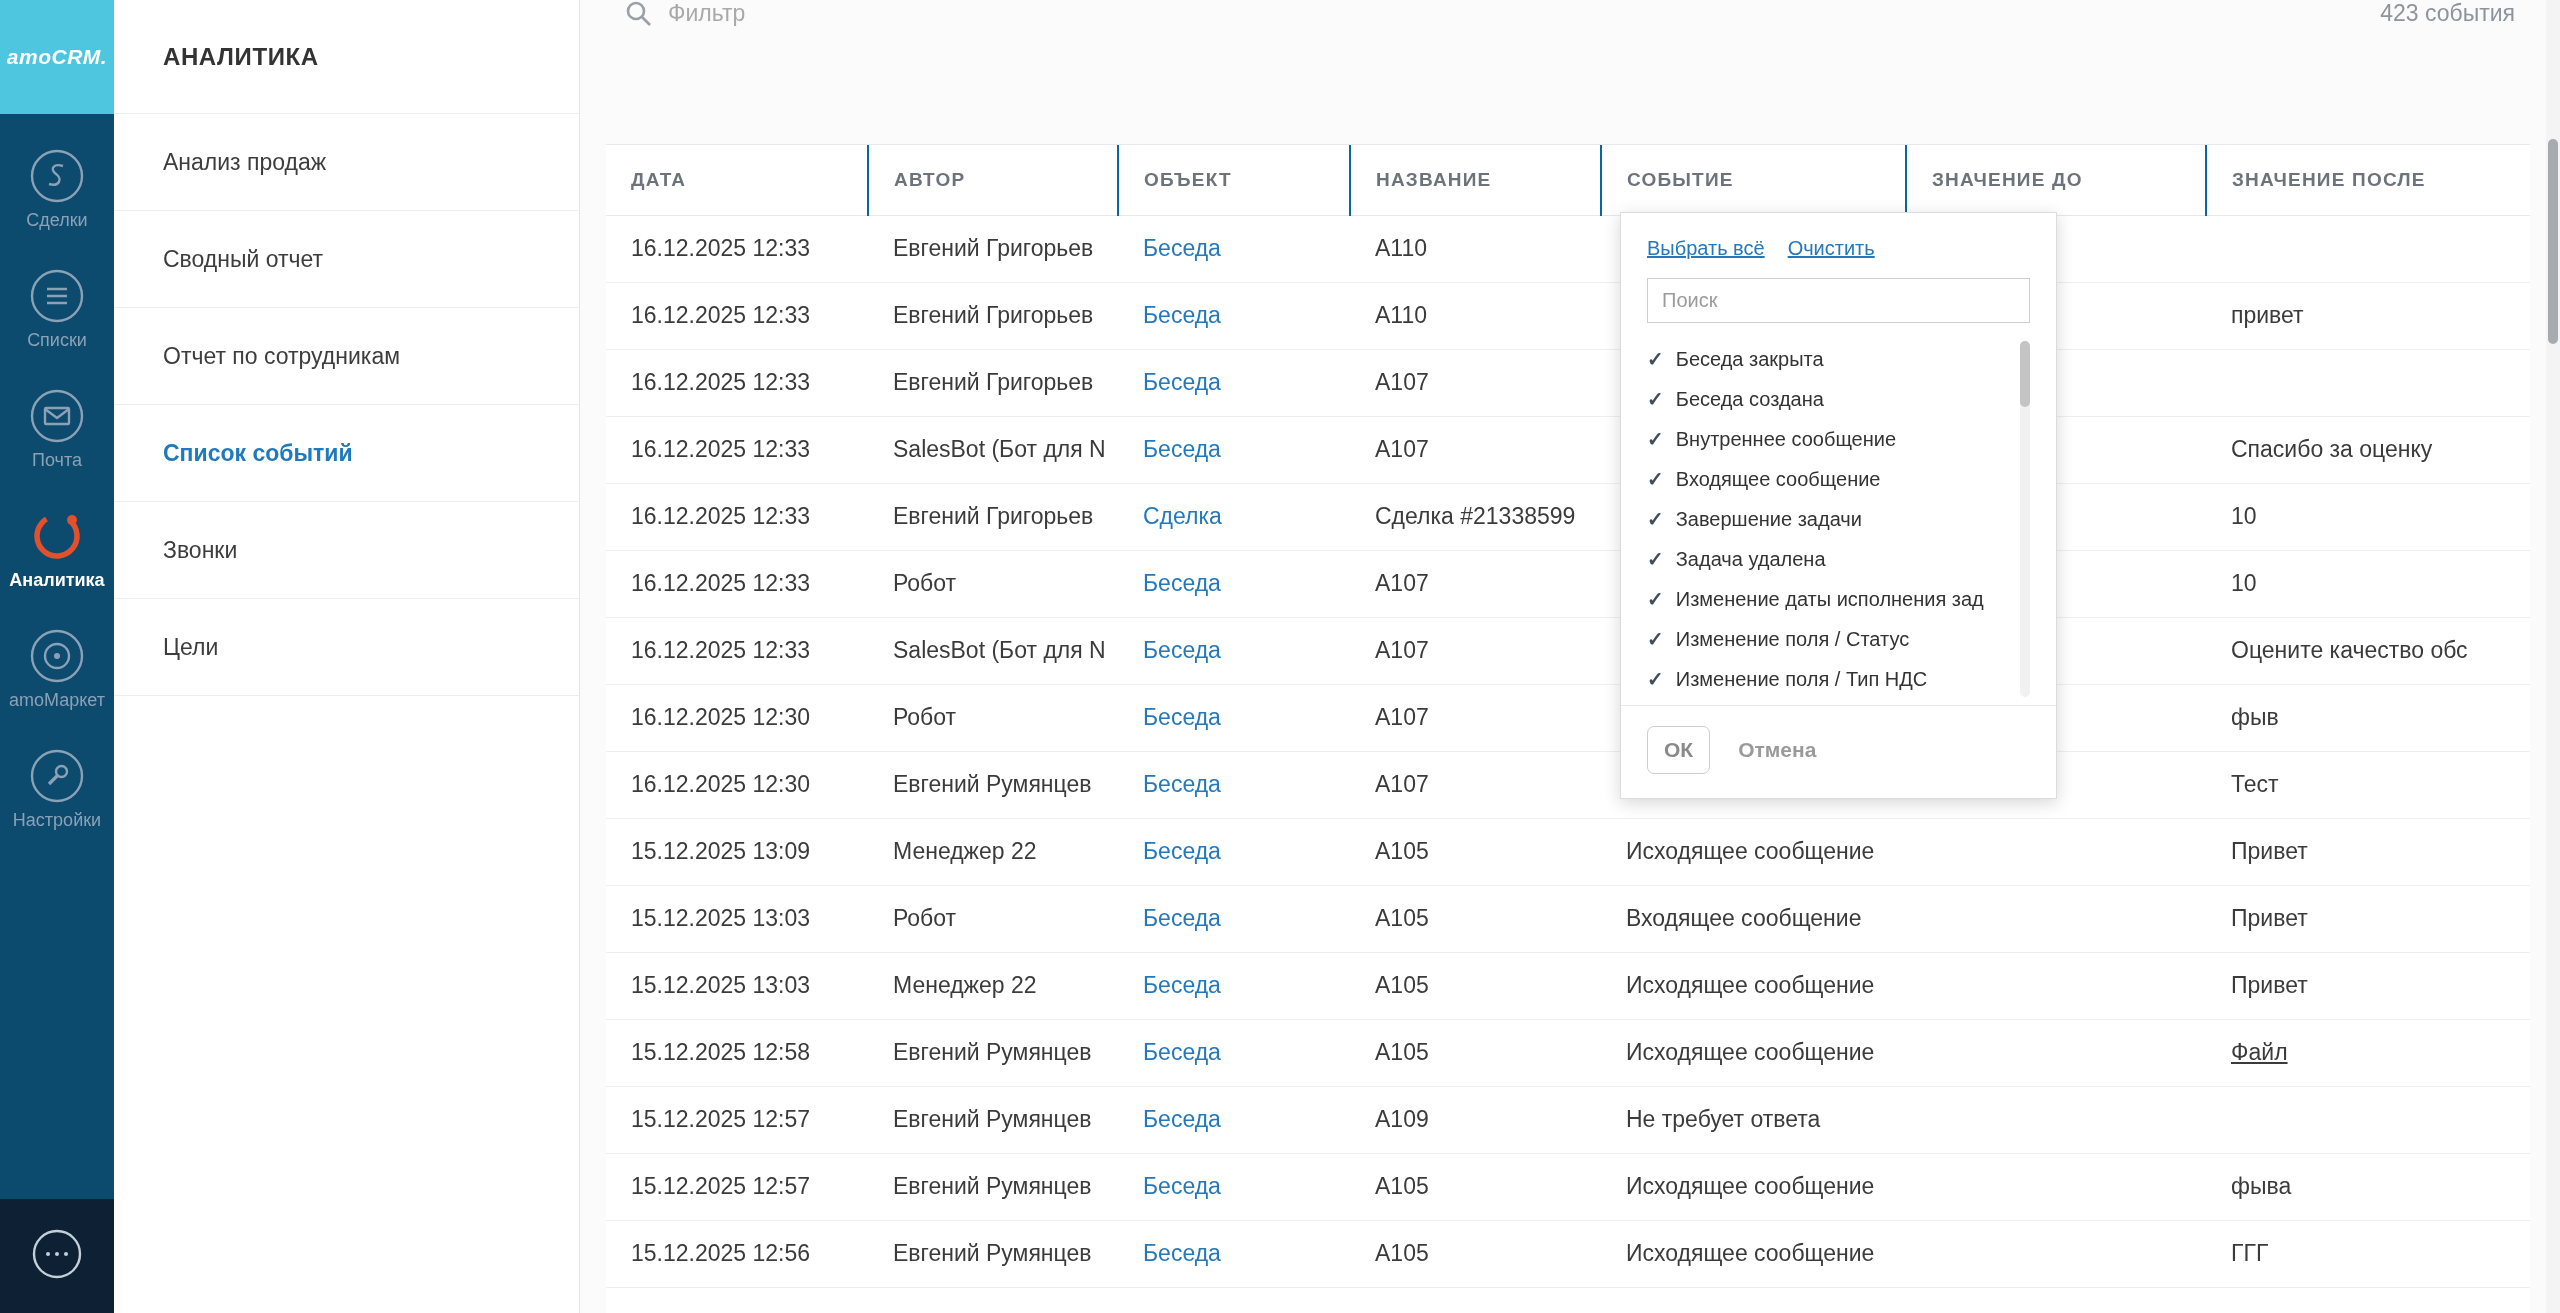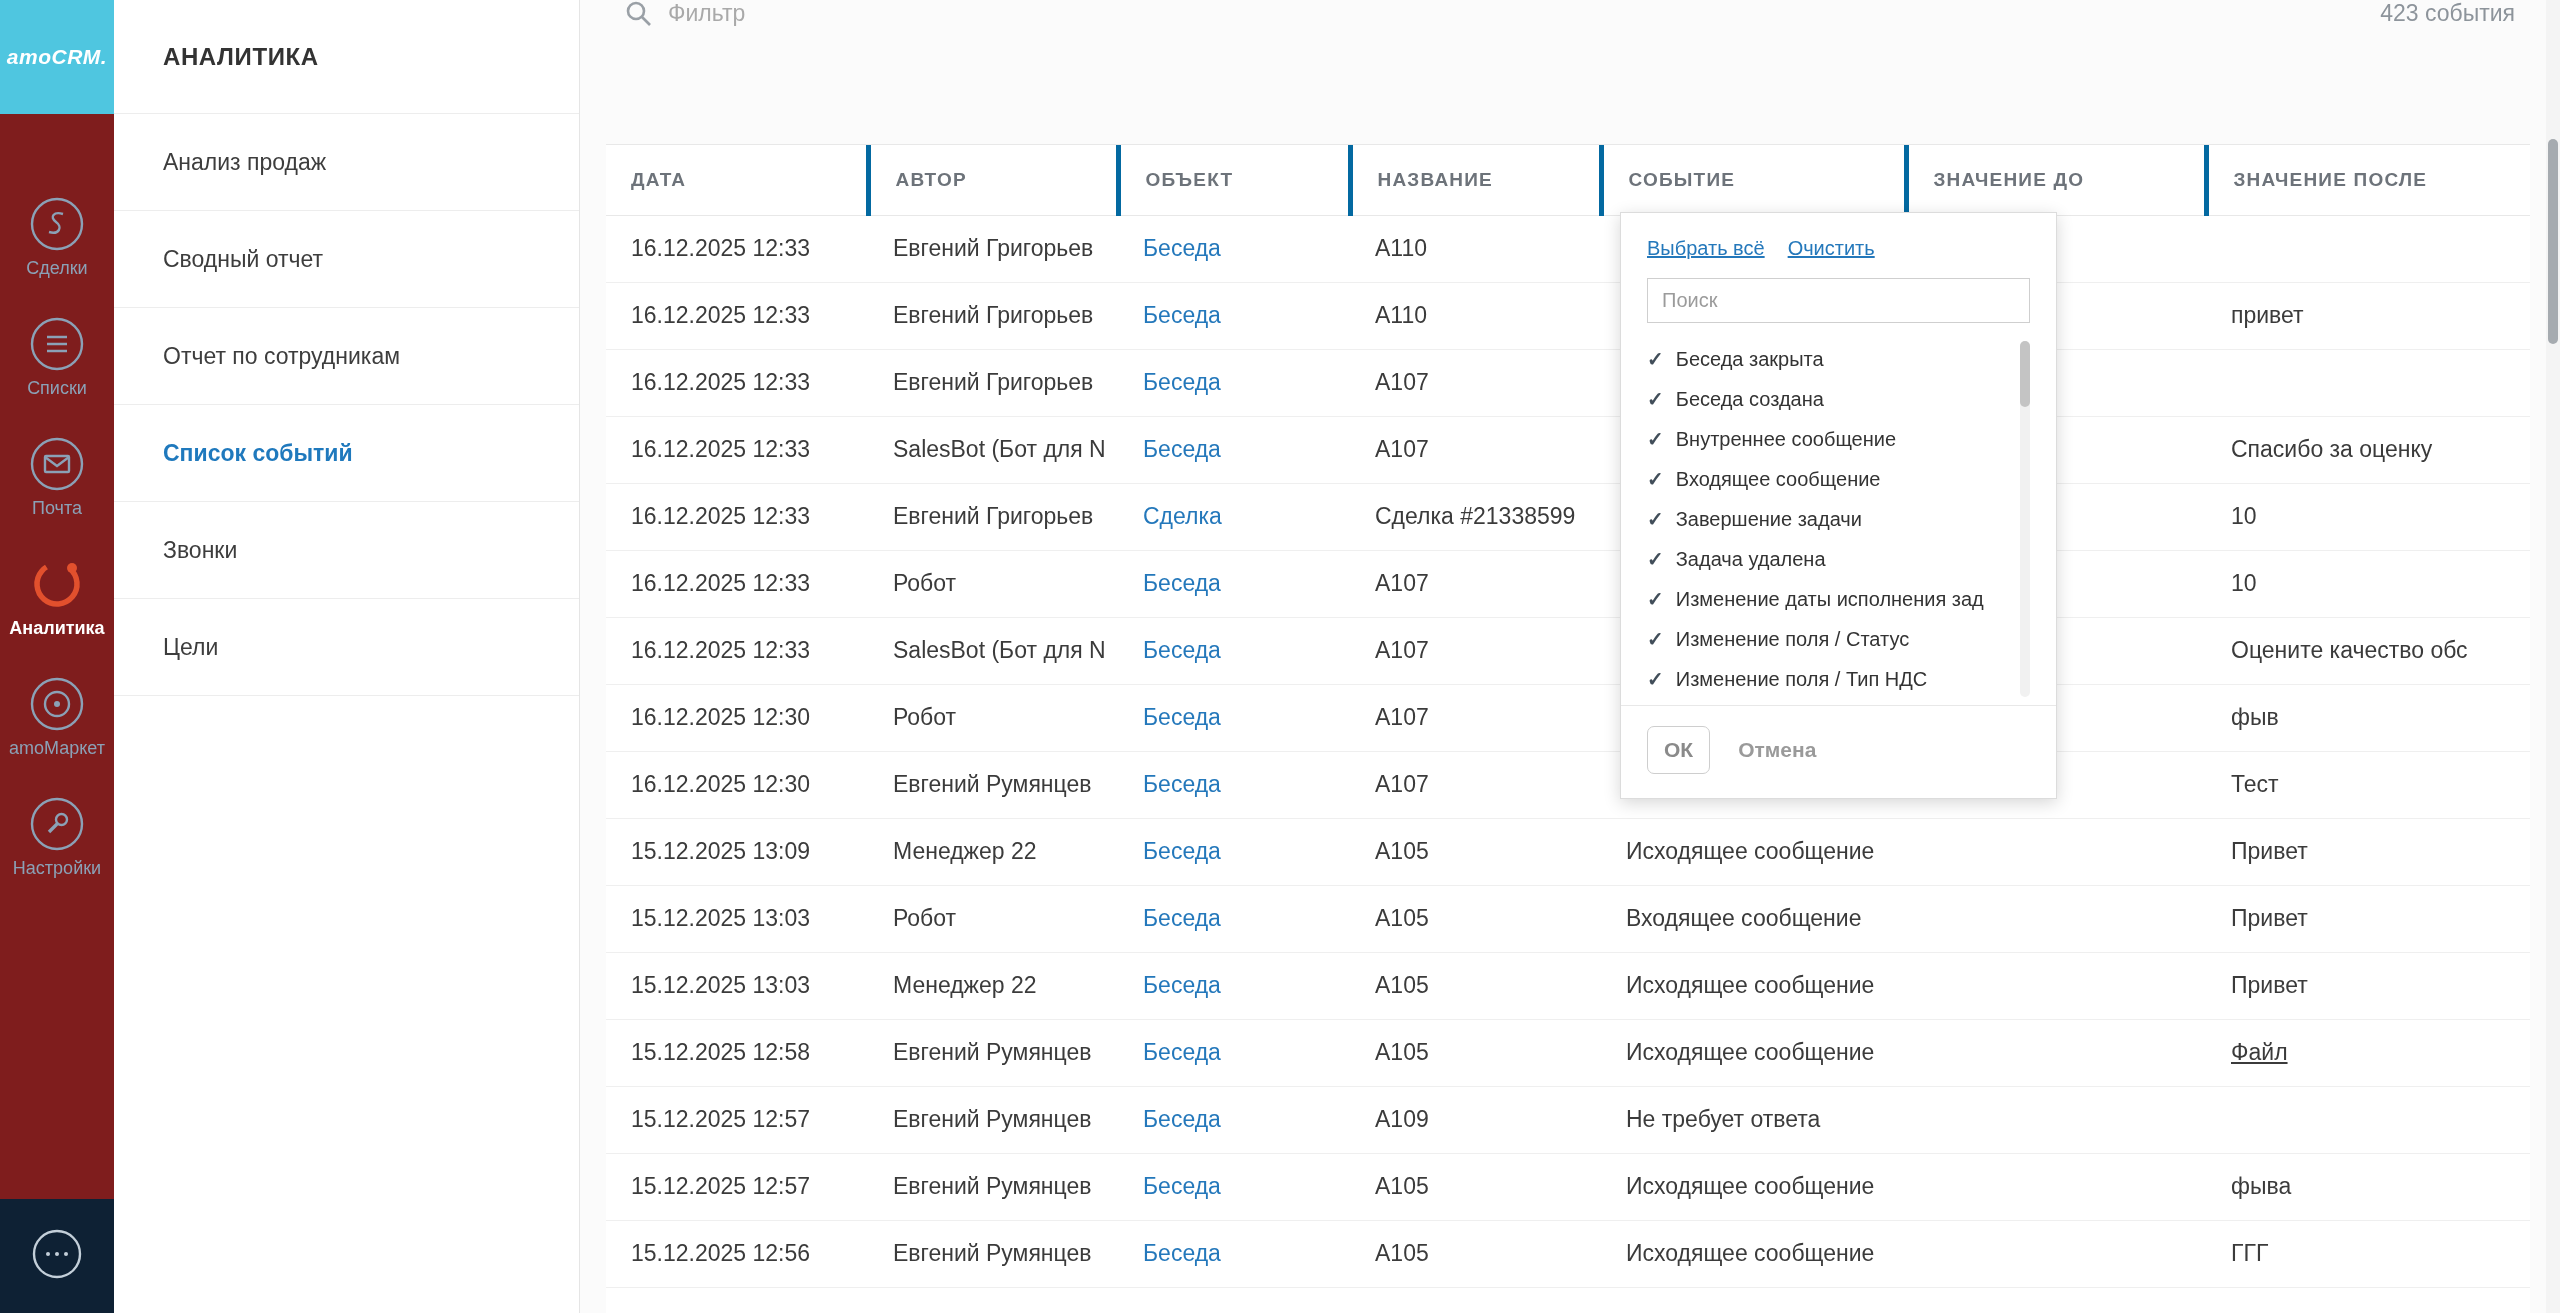"amoCRM." .rail { background: #7f1d1d -> #0c4a6e; gap: 48px -> none }
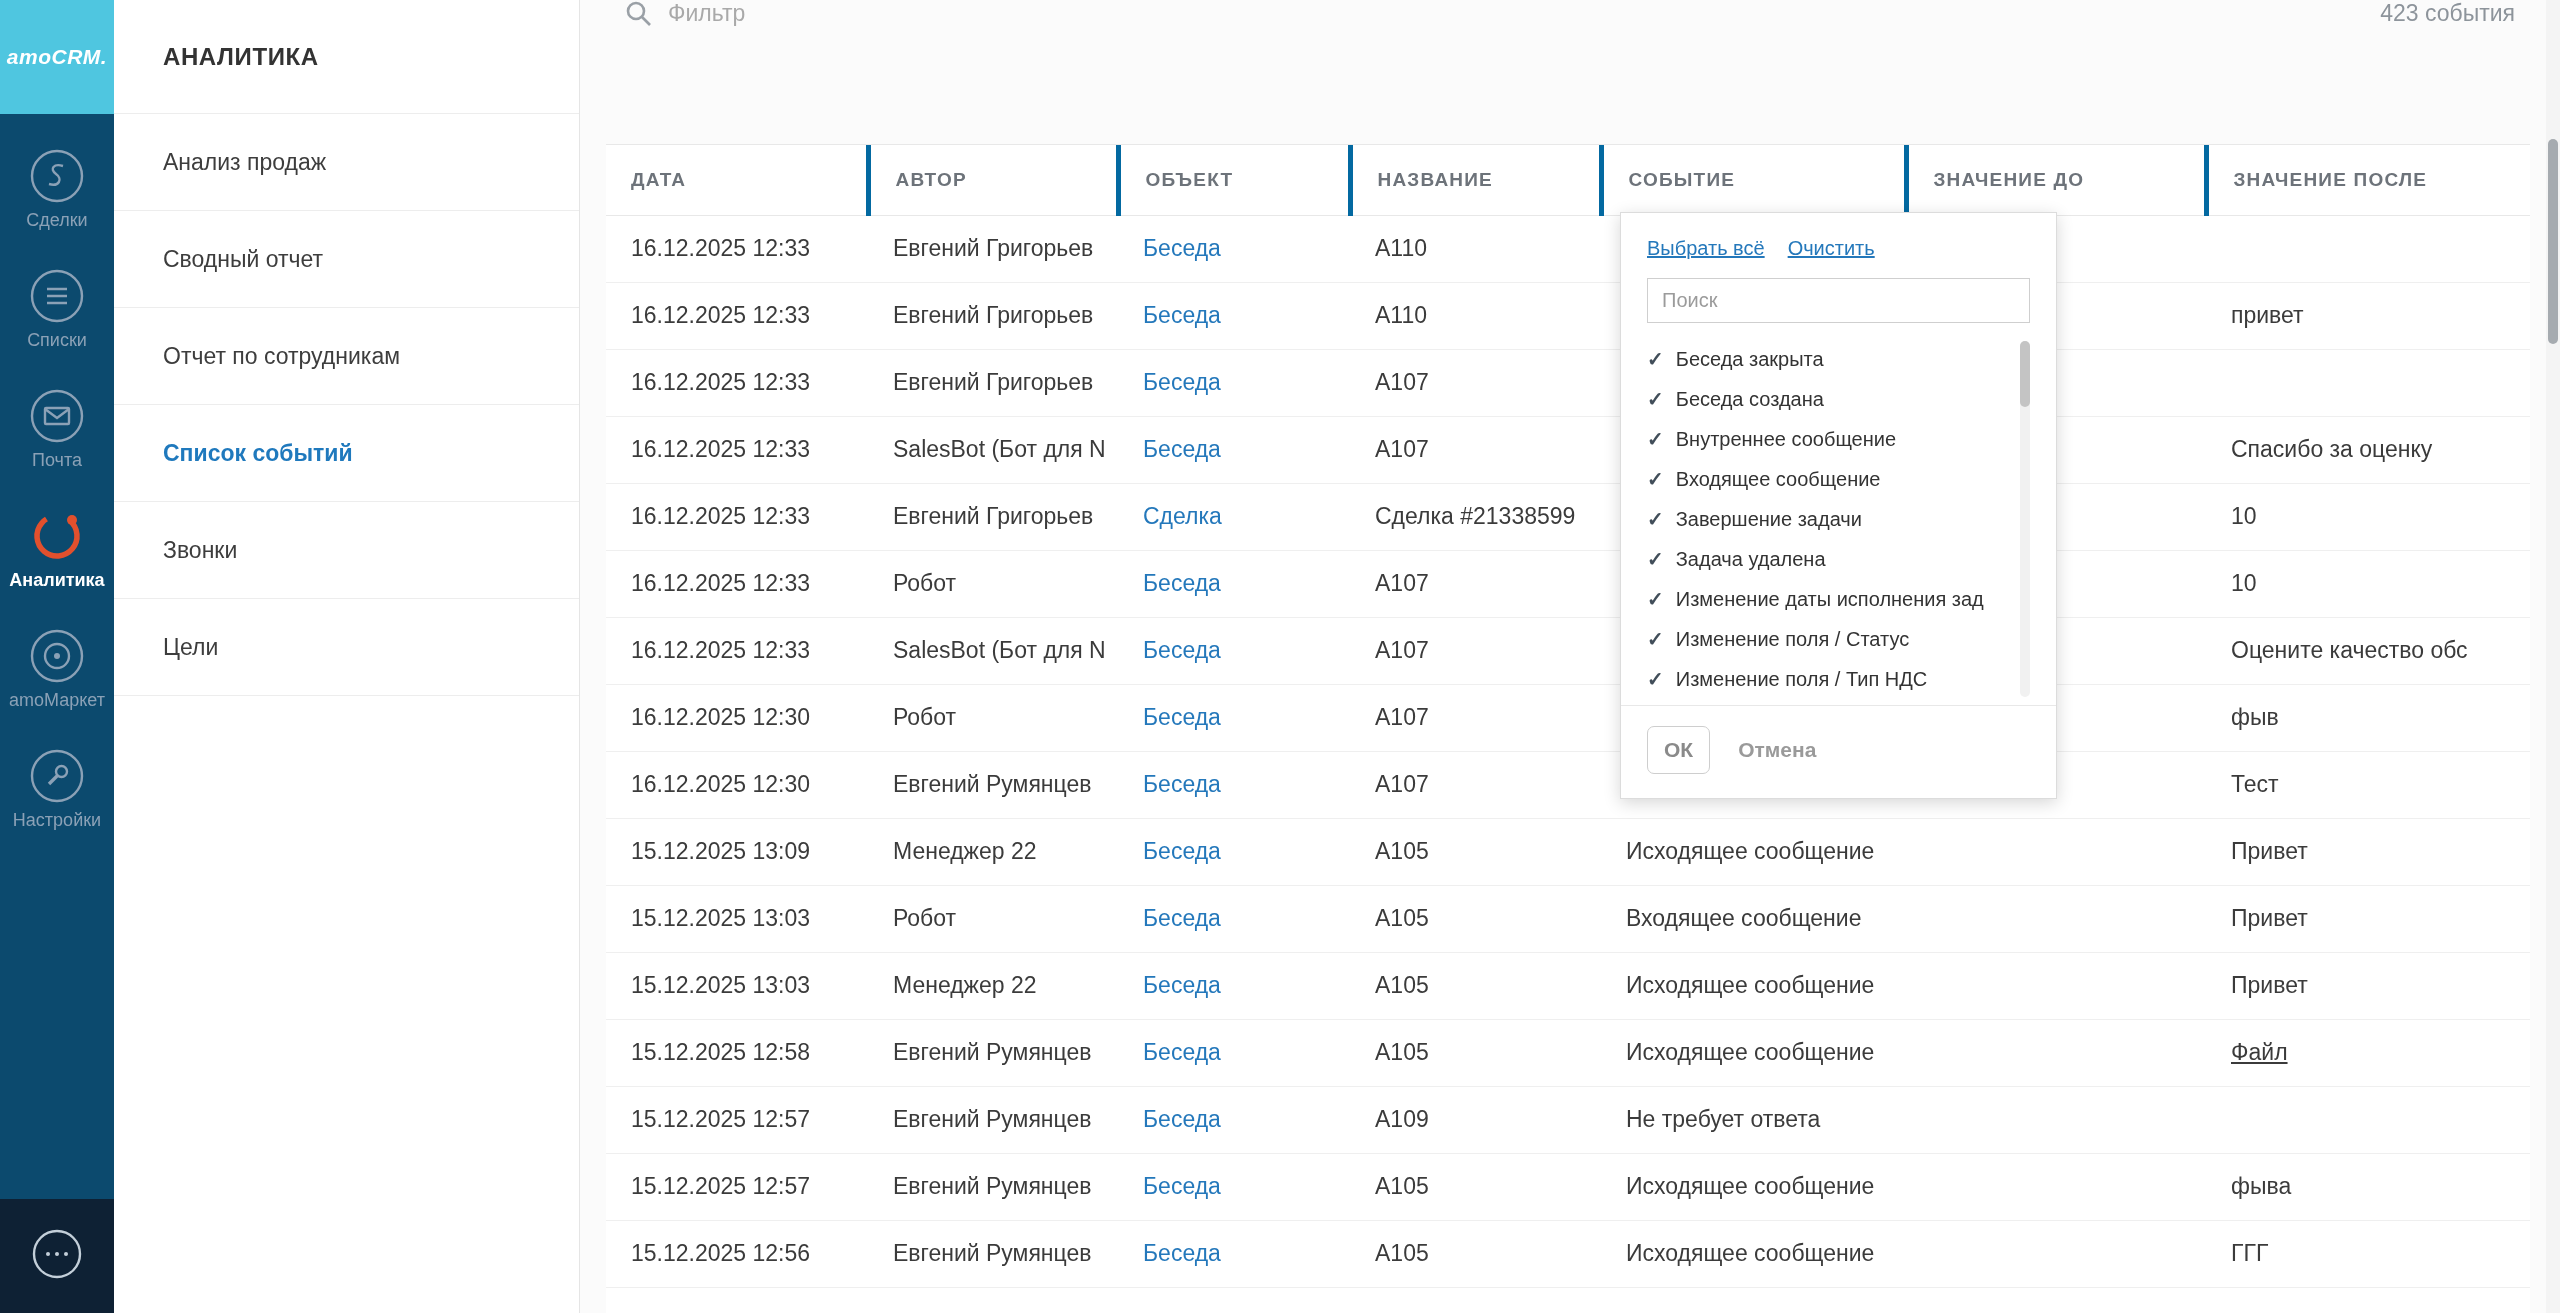"ДАТА" th { border-right: 5px solid #0369a1 -> 2px solid #0369a1 }
